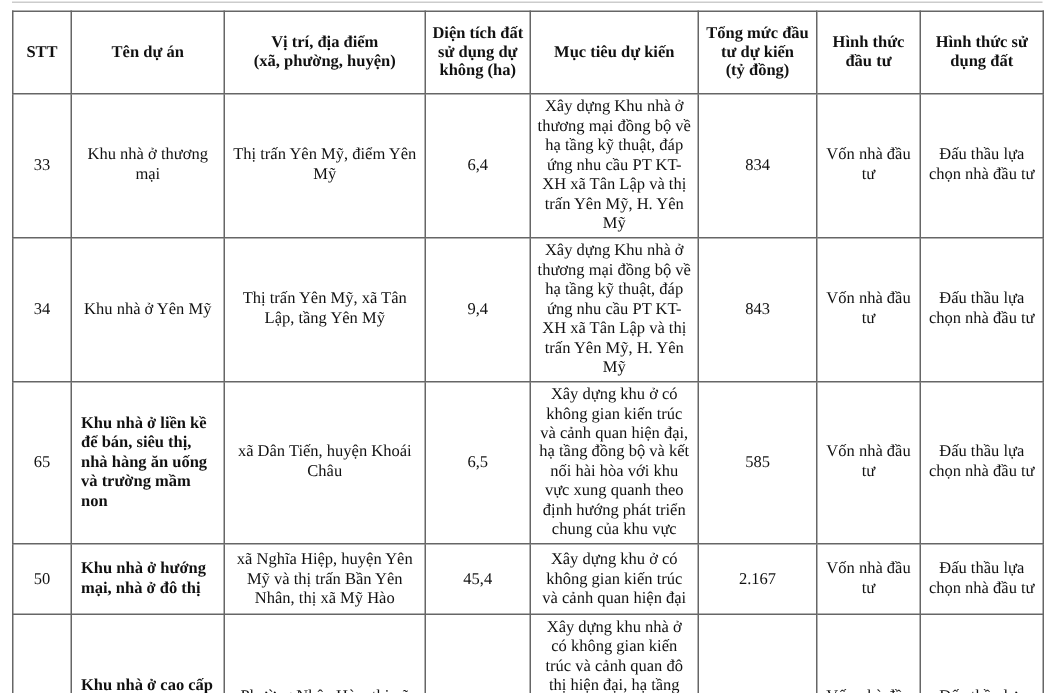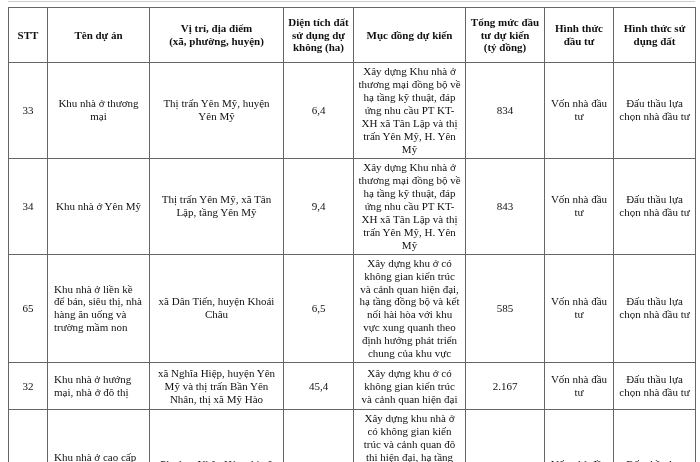"Mục đồng dự kiến" th { text: đồng -> tiêu }
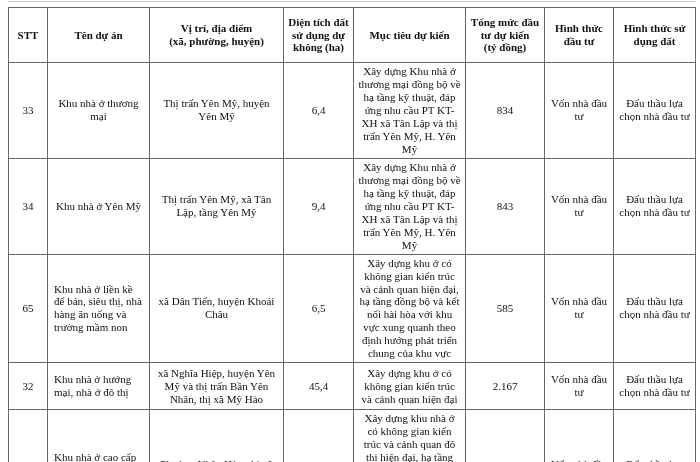"Thị trấn Yên Mỹ, huyện" td { text: huyện -> điểm }
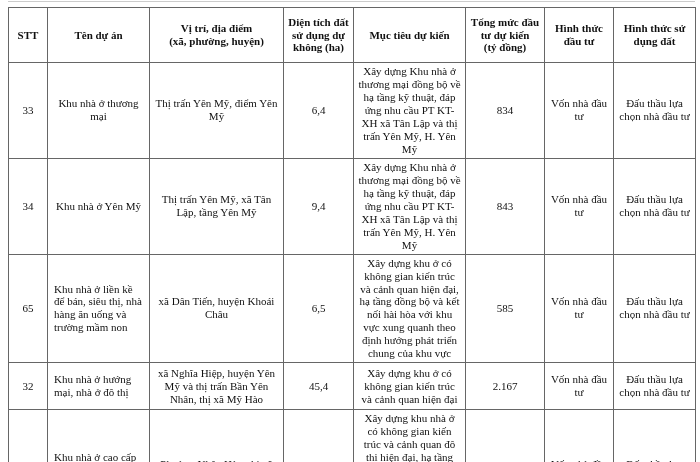"Khu nhà ở liền kề" .project-table td.left { font-weight: none -> bold }
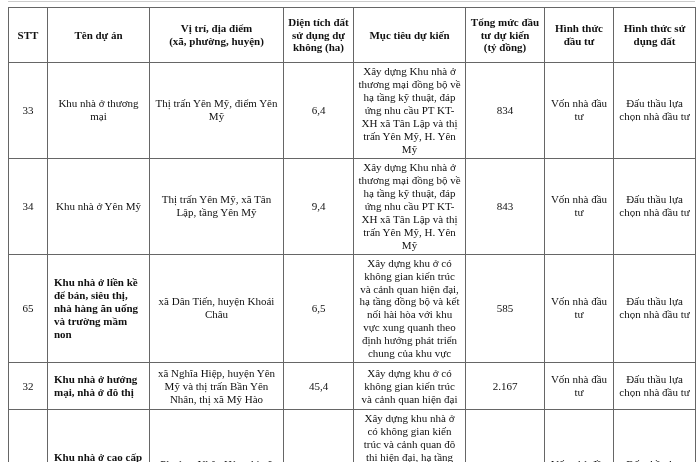"32" td { text: 32 -> 50 }
